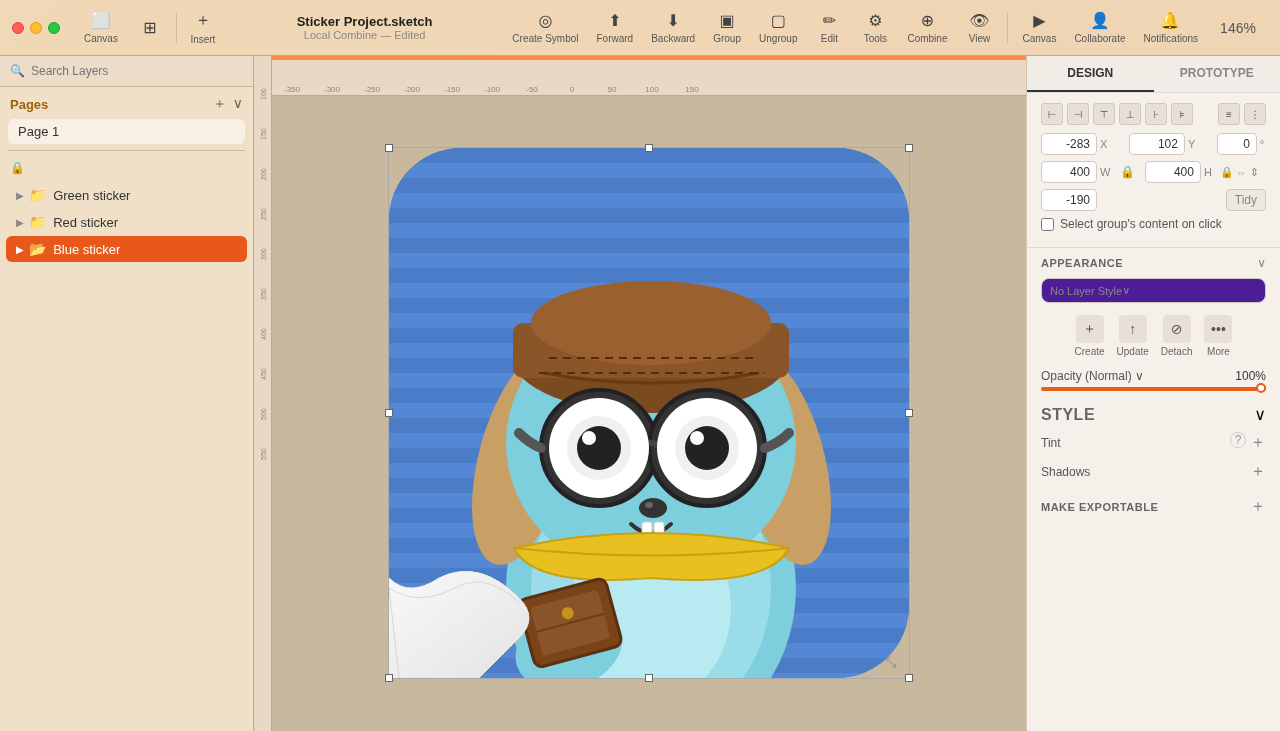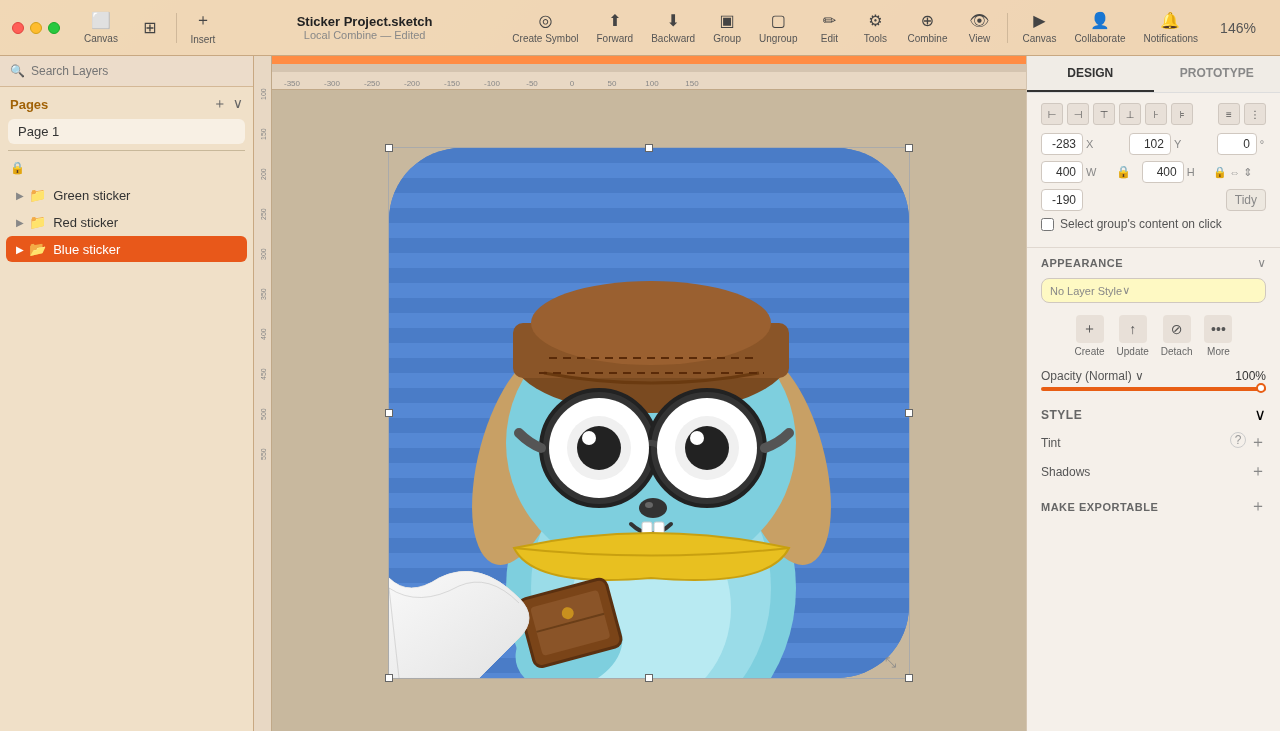"-350" .ruler-top { height: 18px -> 36px; top: 16px -> 4px }
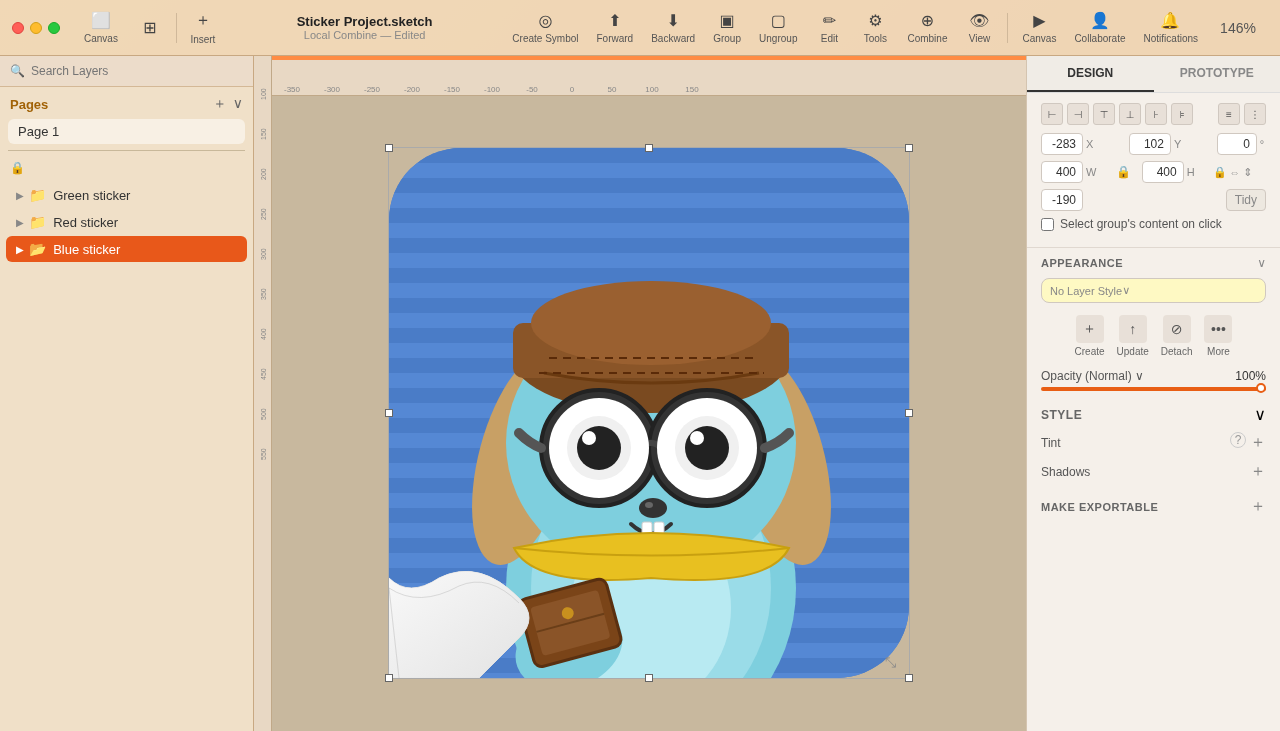"-283" .coord-input { width: 42px -> 56px }
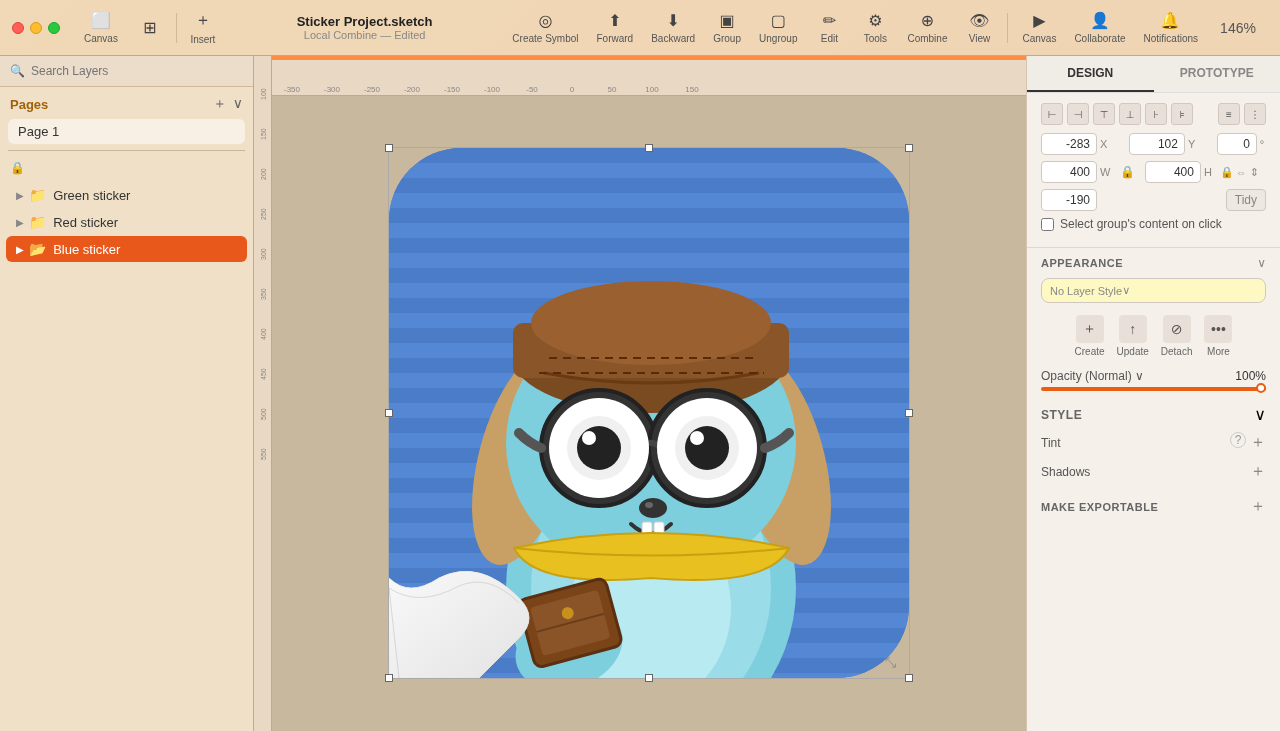"No Layer Style" .style-select { background: #fef9c3 -> #4c1d95 }
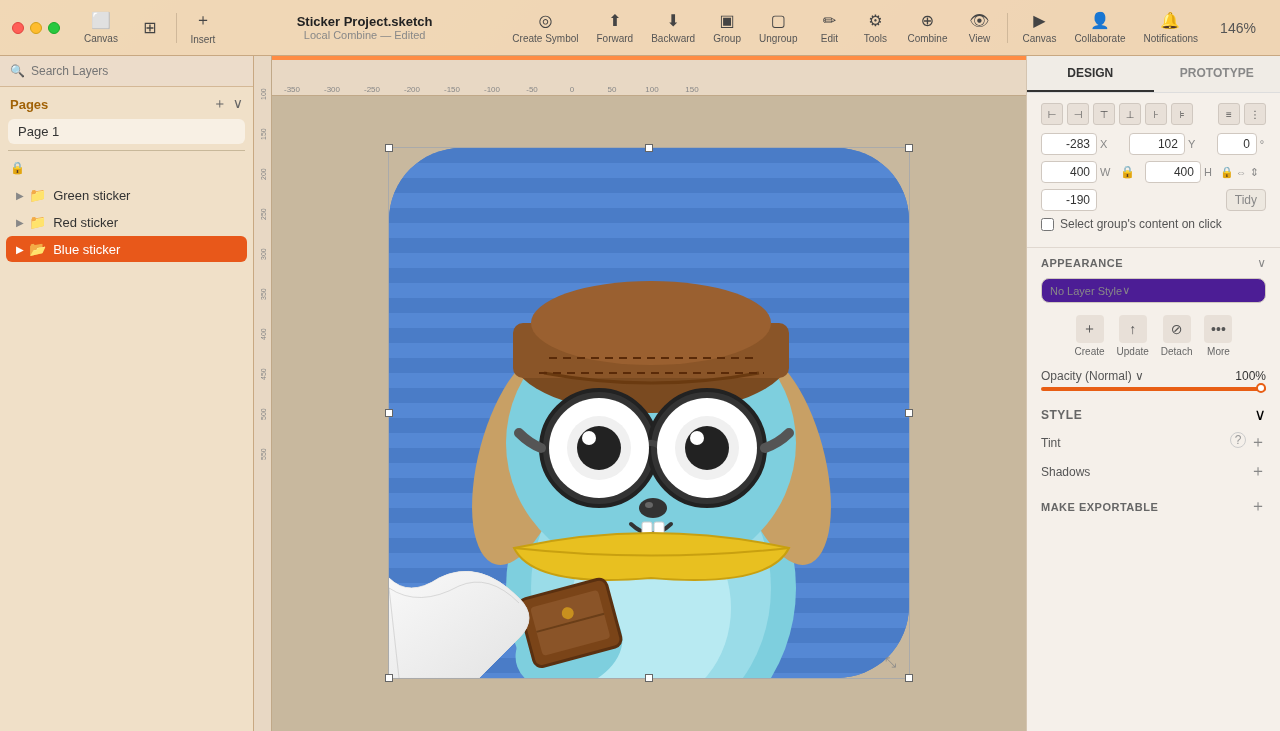"STYLE" .style-section-title { font-size: 12px -> 16px }
